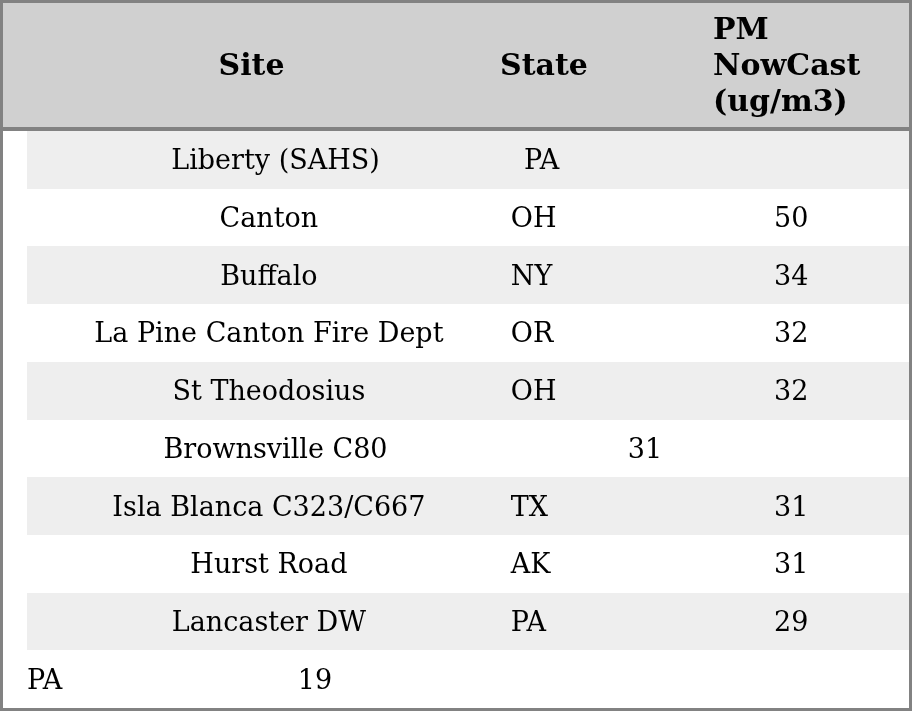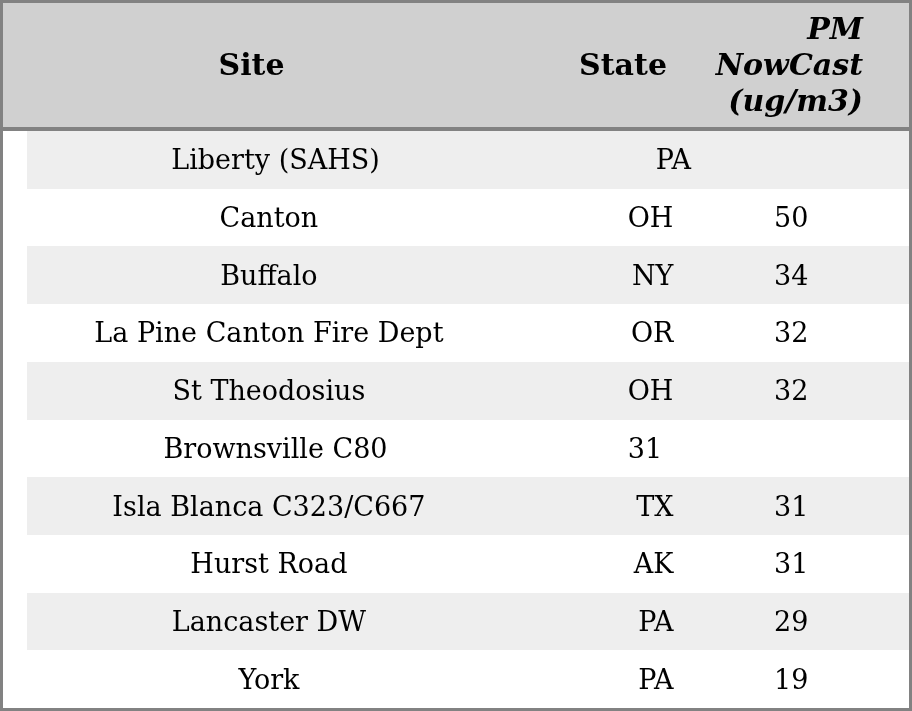"PM NowCast (ug/m3)" .pm-head-wrap { font-style: italic -> none; text-align: right -> left }
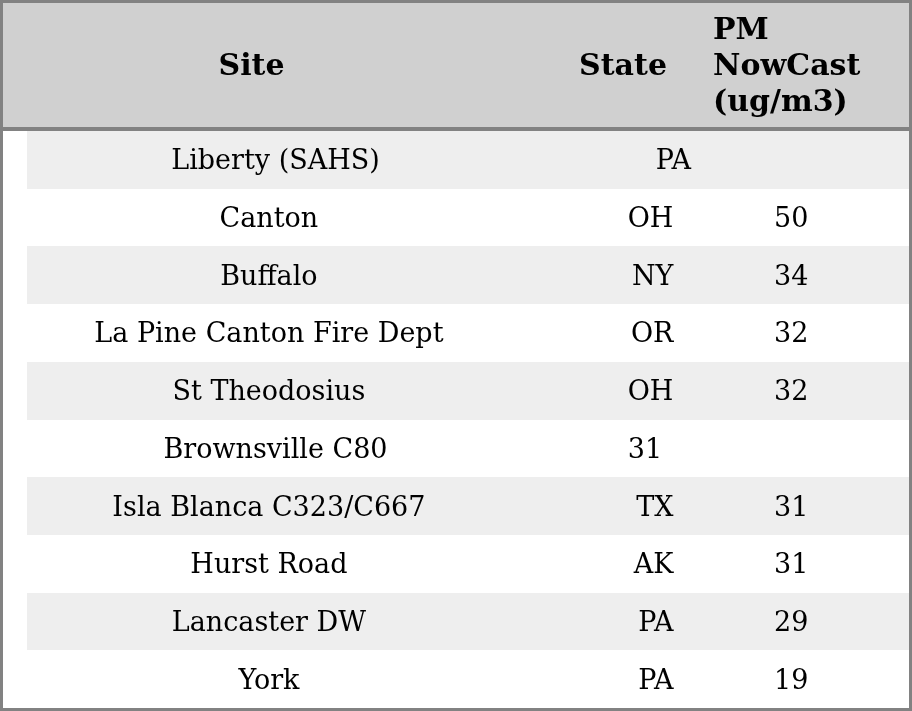"State" .c-state { text-align: right -> left }
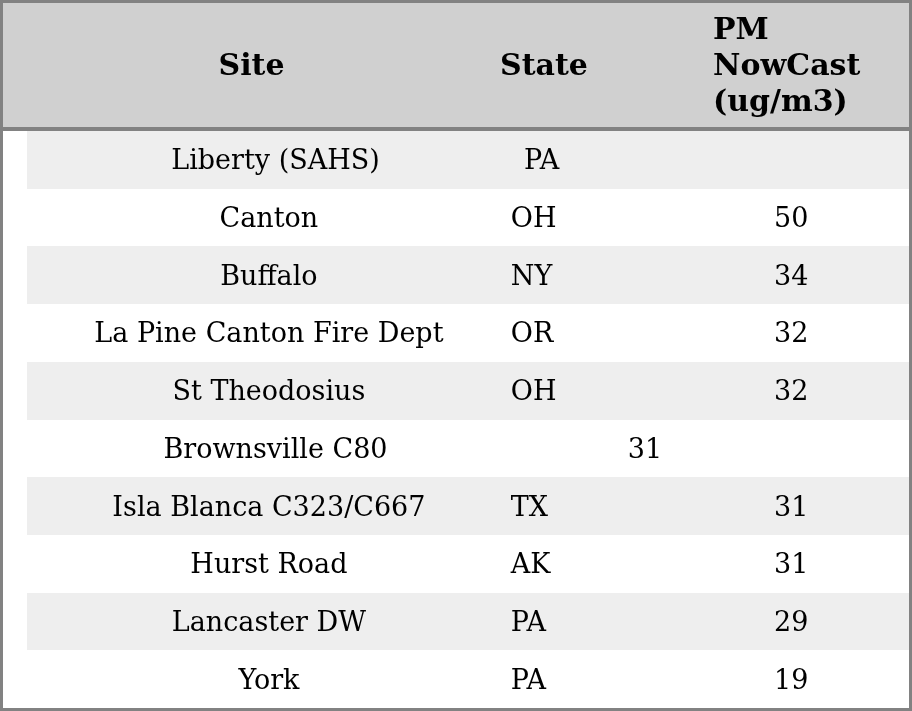"York" div.c-site { html: <div>York</div> -> none }
